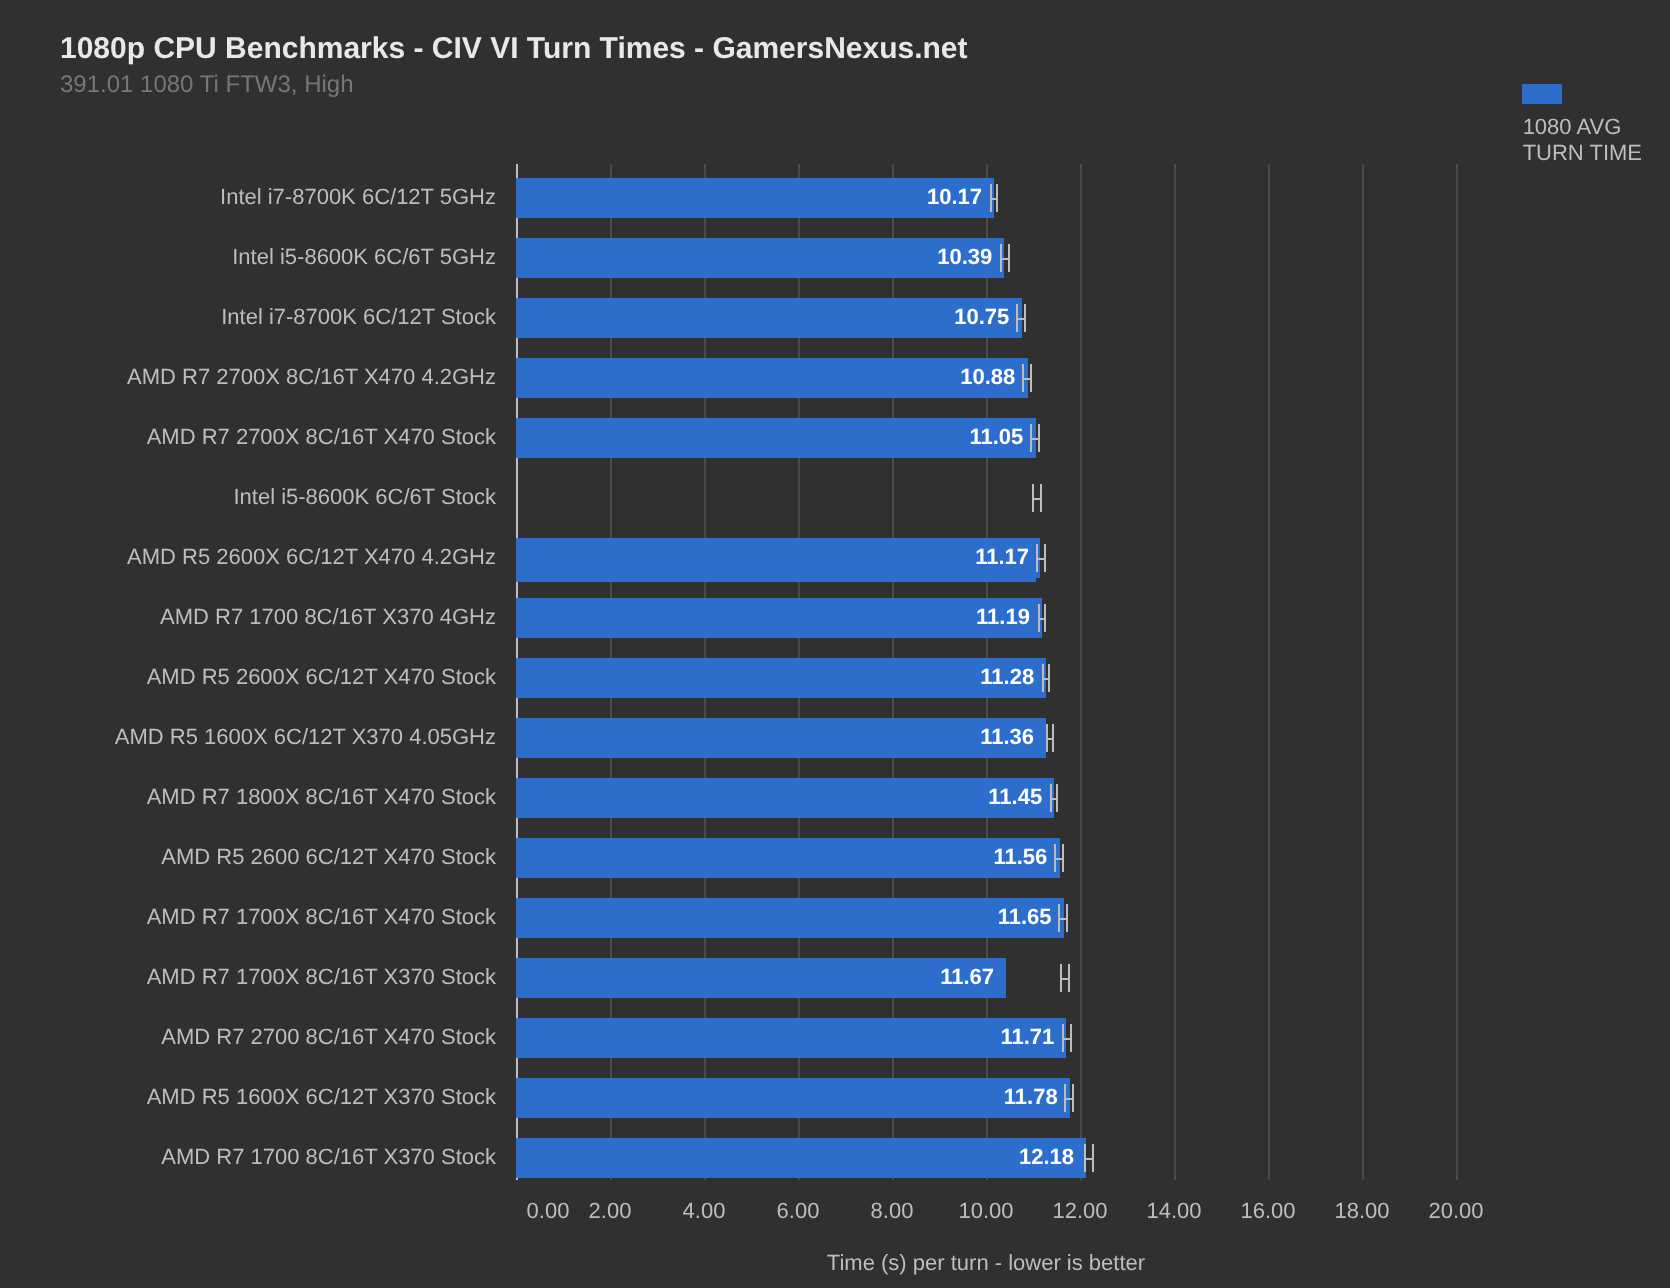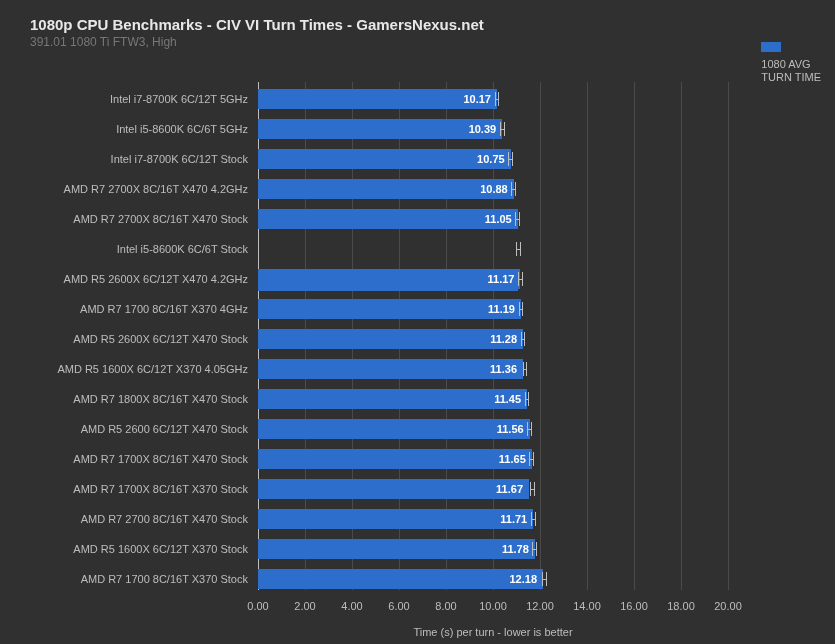"11.67" div.bar { width: 271px -> 245px }
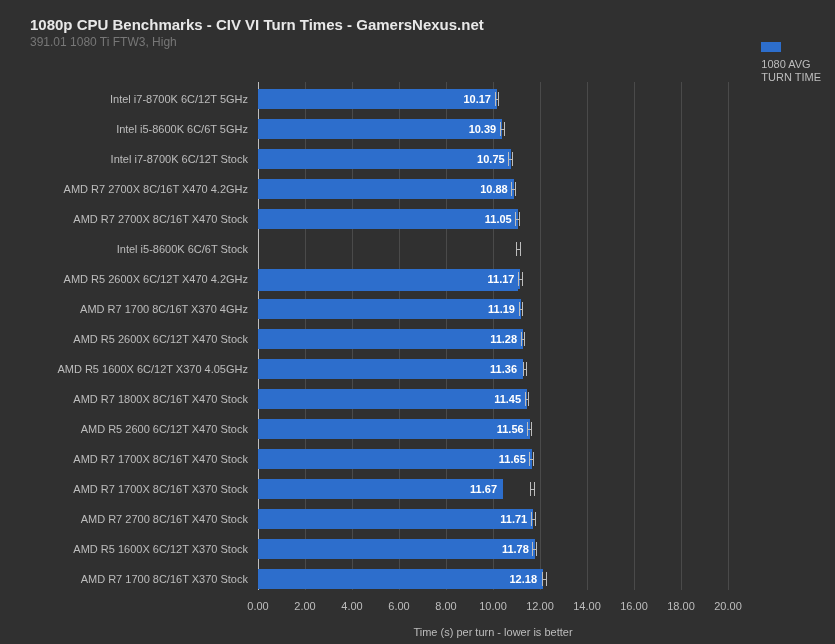"0.00" div.tick-label { left: 0px -> 16px }
